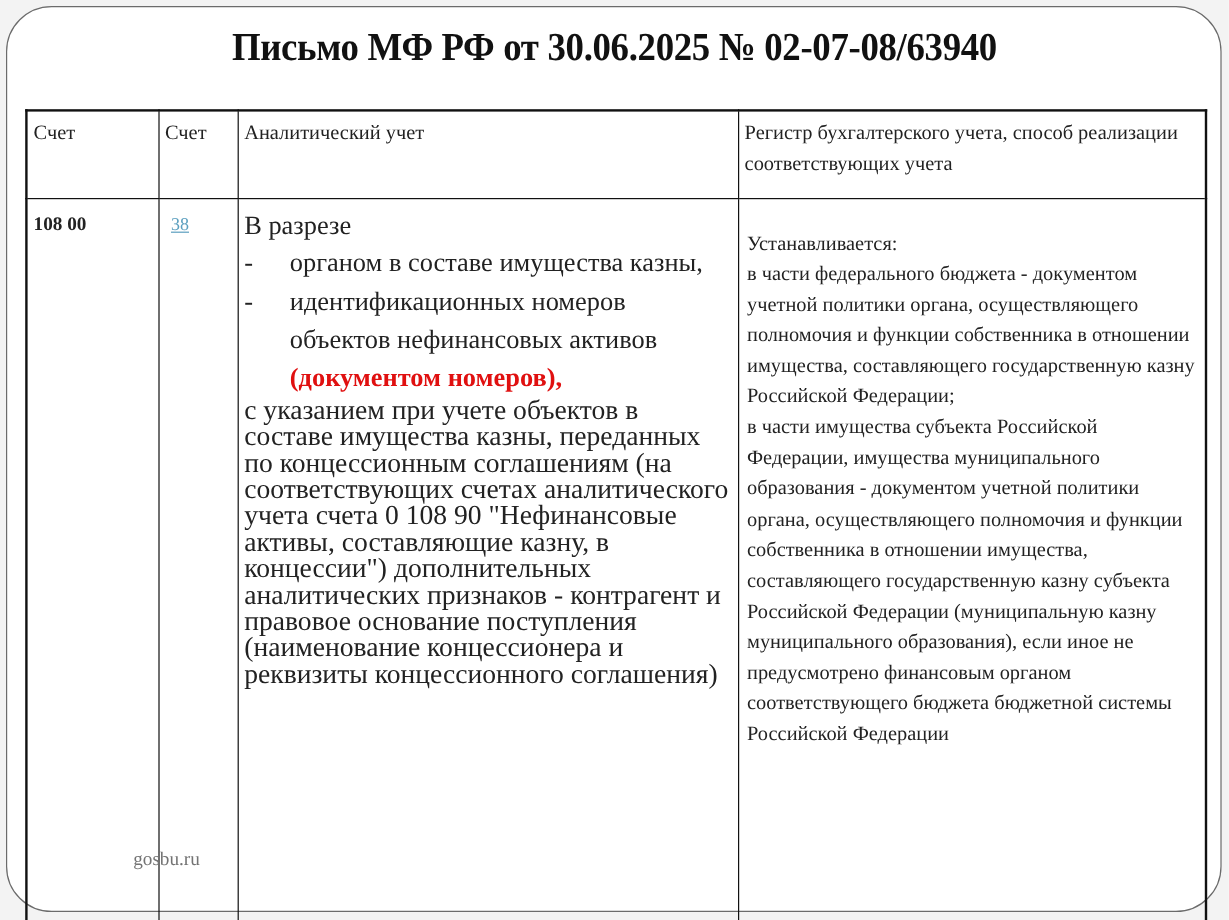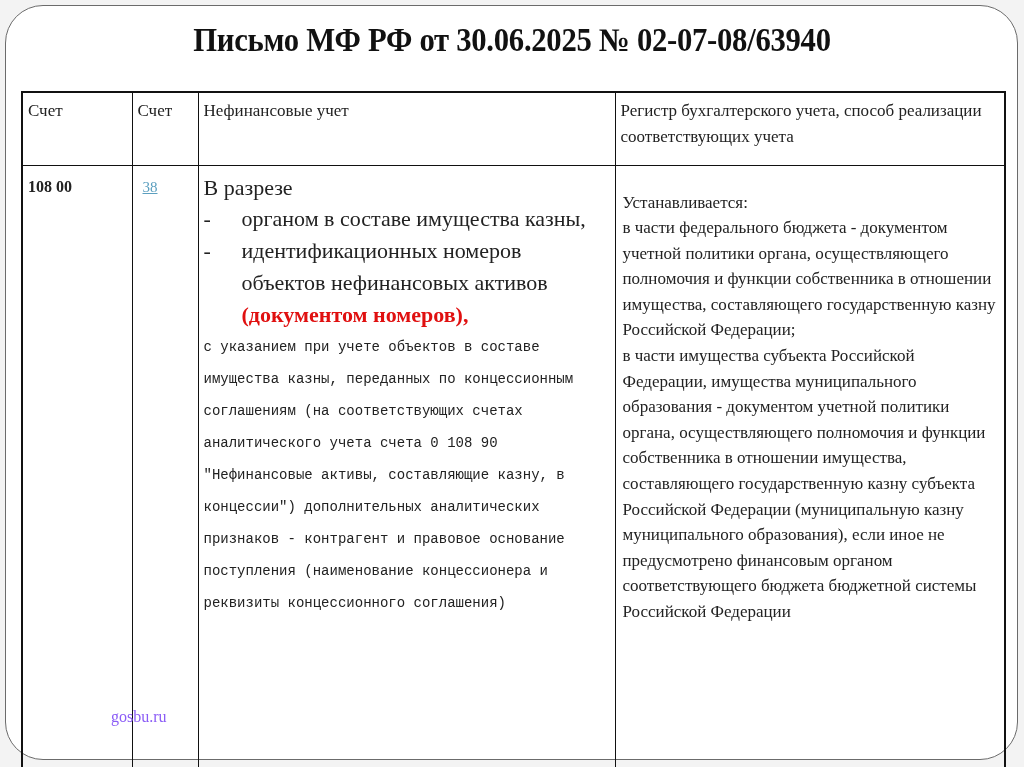"Нефинансовые учет" td.h-big { text: Нефинансовые -> Аналитический }
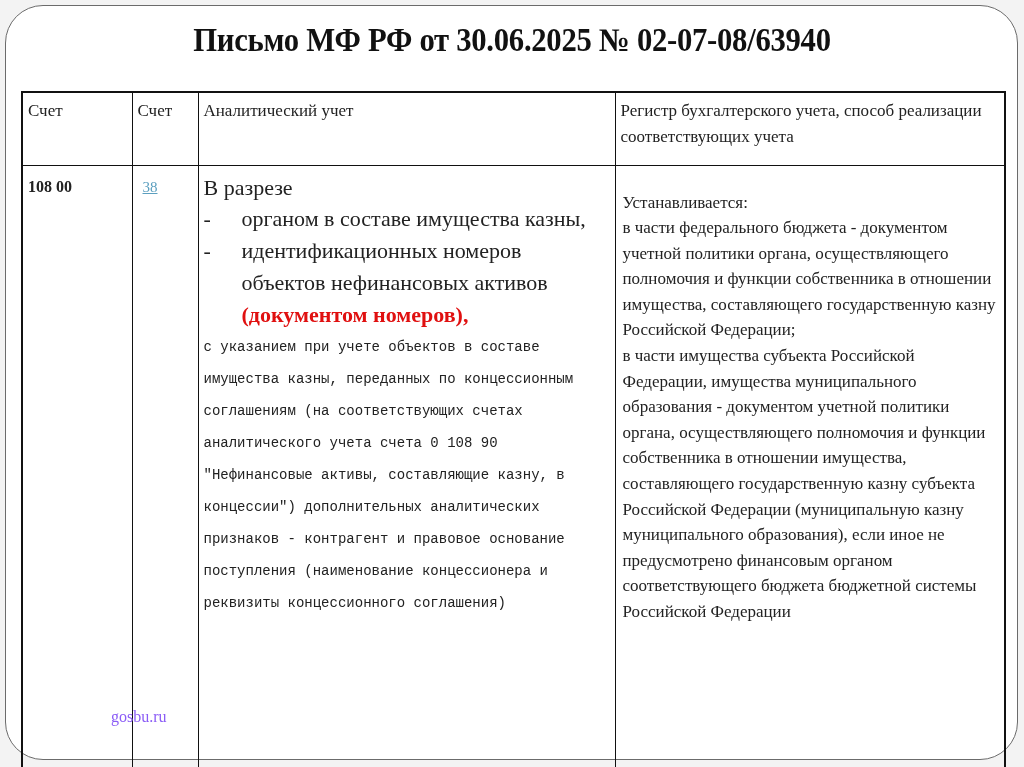"с указанием при учете объектов" .body-text { font-family: Liberation Mono, monospace -> none; font-size: 14px -> 23px; line-height: 32px -> 22px }
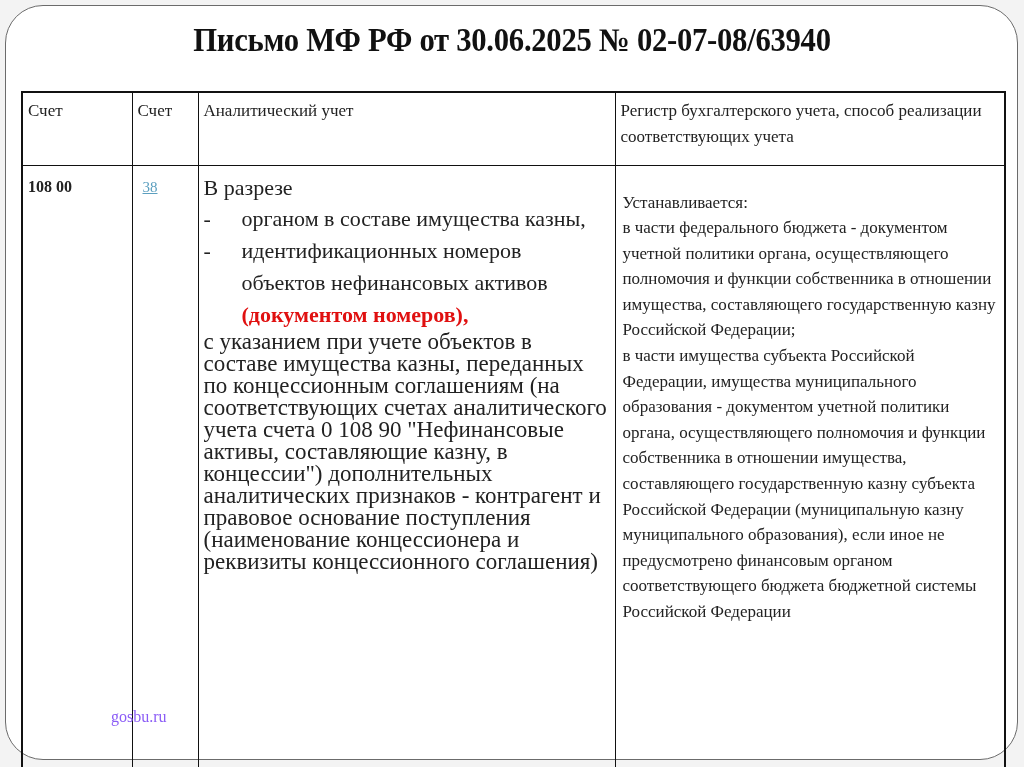"gosbu.ru" .footer { color: #8b5cf6 -> #737373 }
